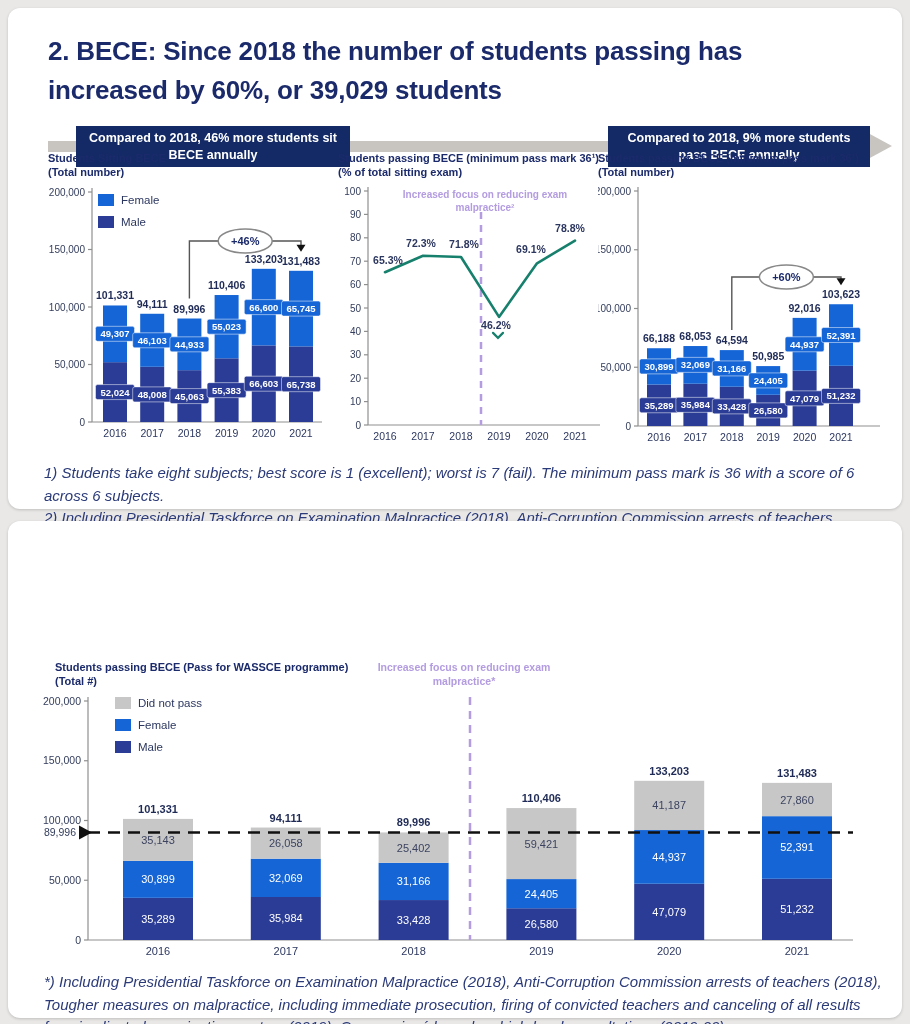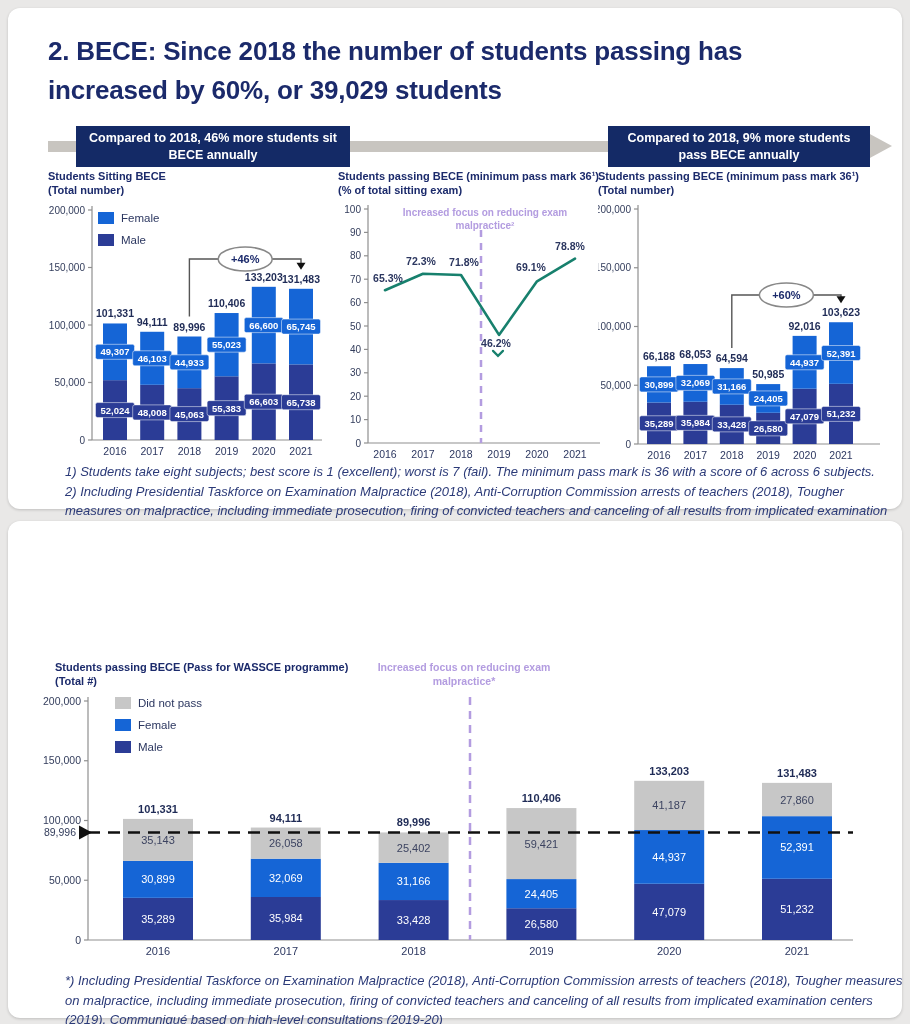"Students Sitting BECE" .chart-block { top: 162px -> 144px }
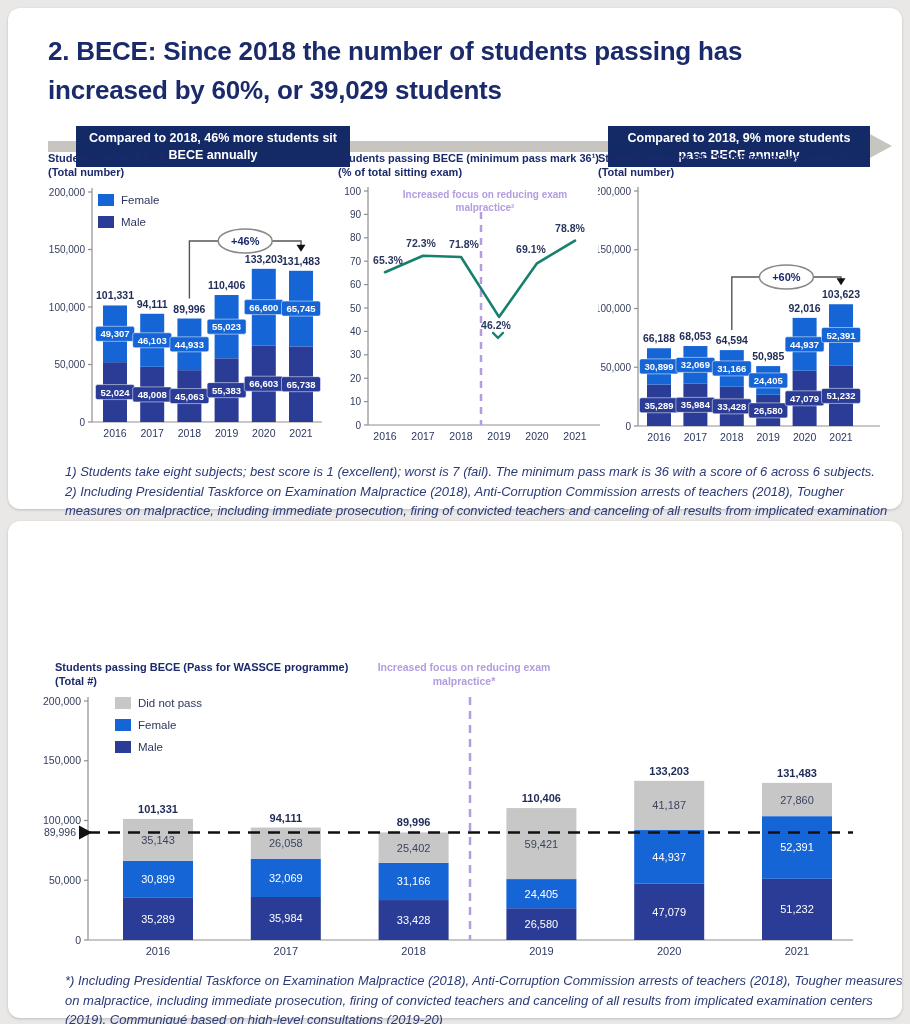"1) Students take eight subjects;" .footnote { font-size: 13px -> 15px; left: 57px -> 36px }
